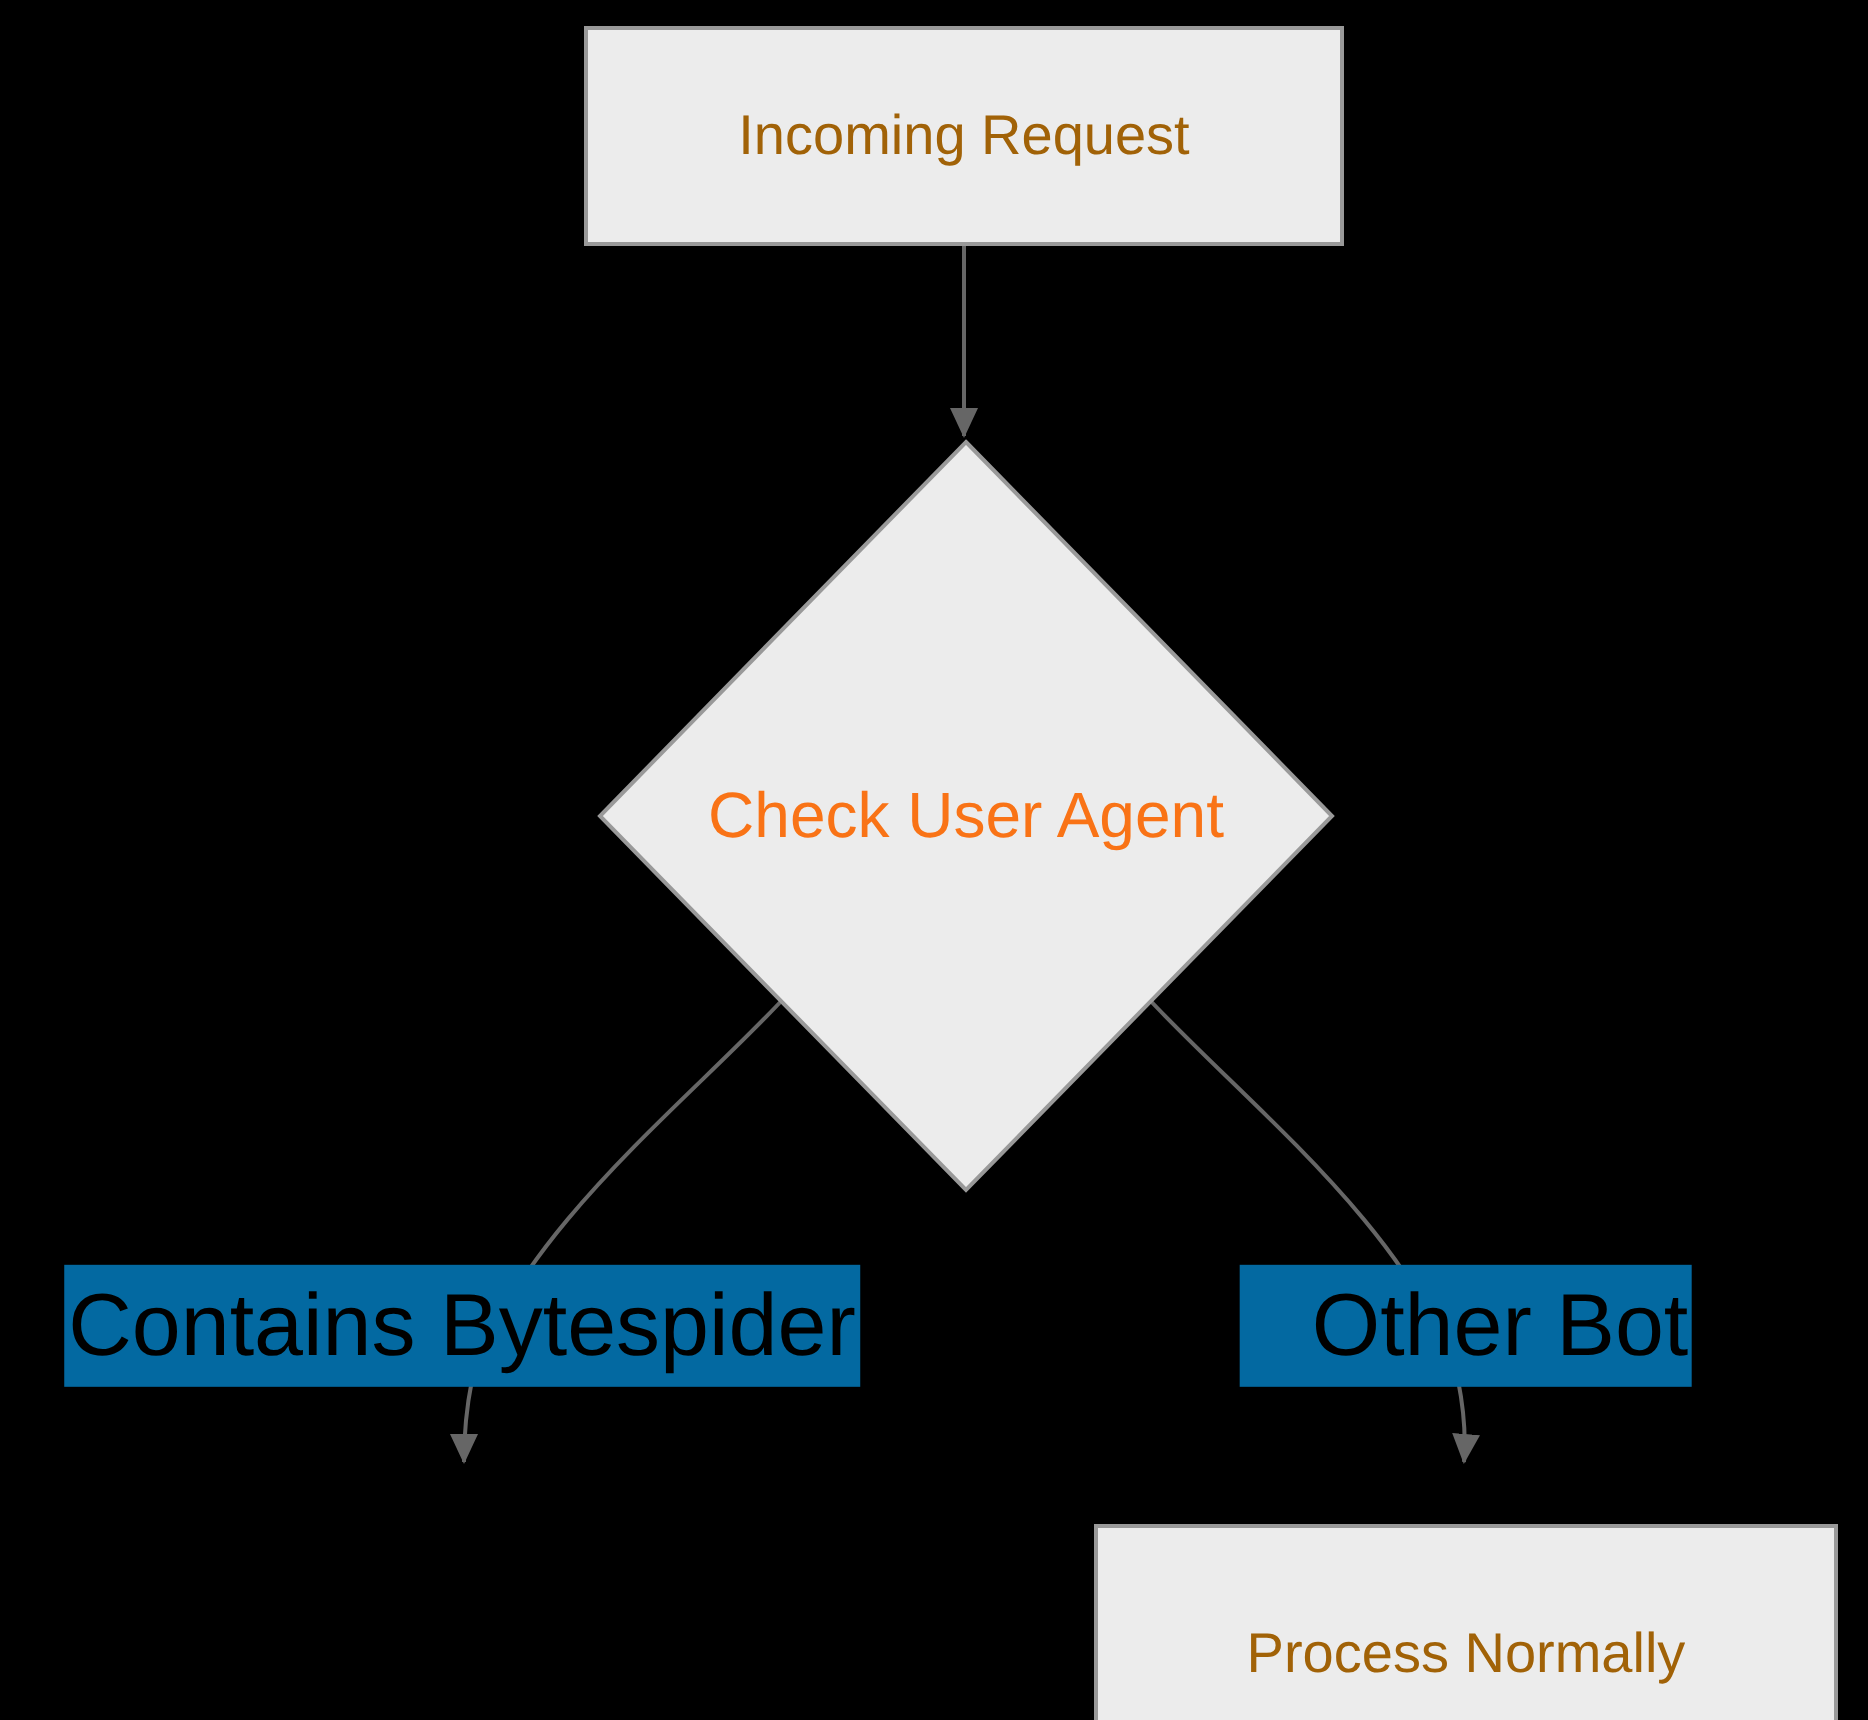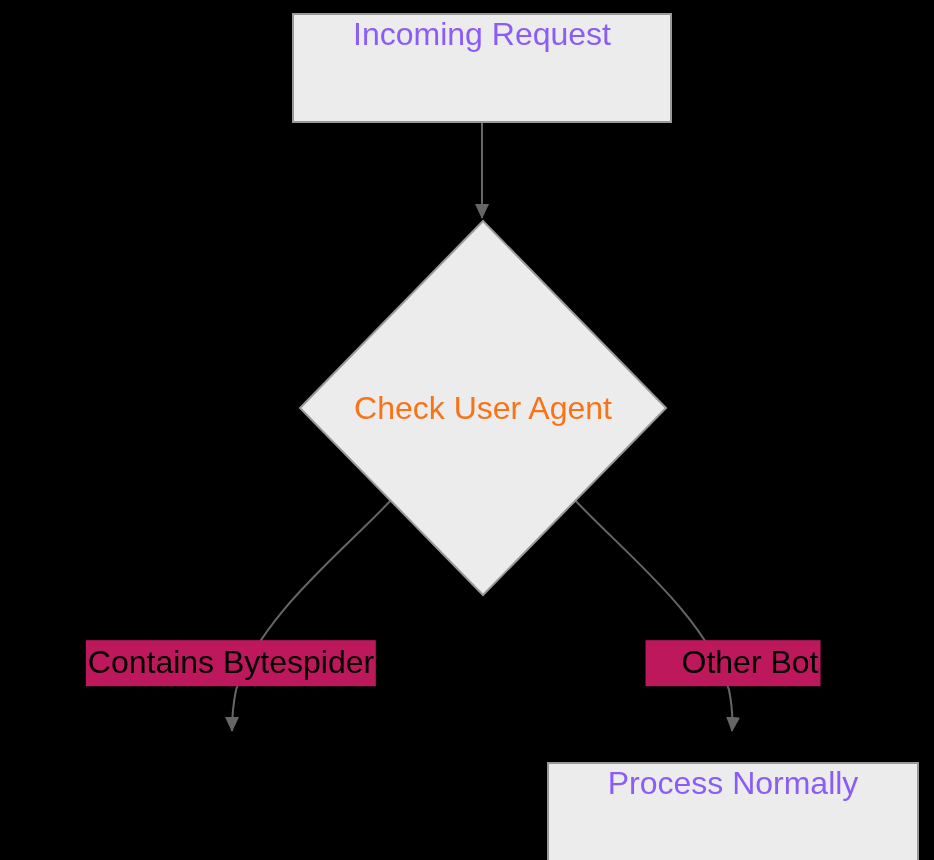"Incoming Request" .node { align-items: flex-start -> center; color: #8b5cf6 -> #a16207; font-size: 32px -> 28px }
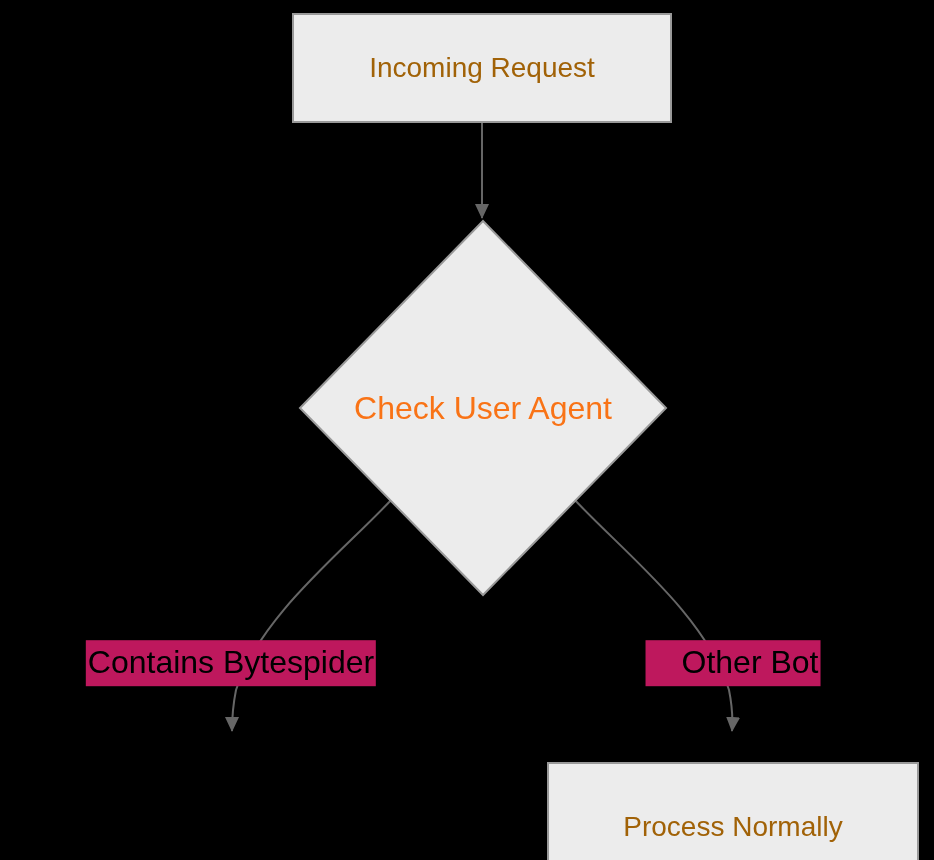"Contains Bytespider" .edge-label { background: #be185d -> #0369a1; font-size: 32px -> 44px }
